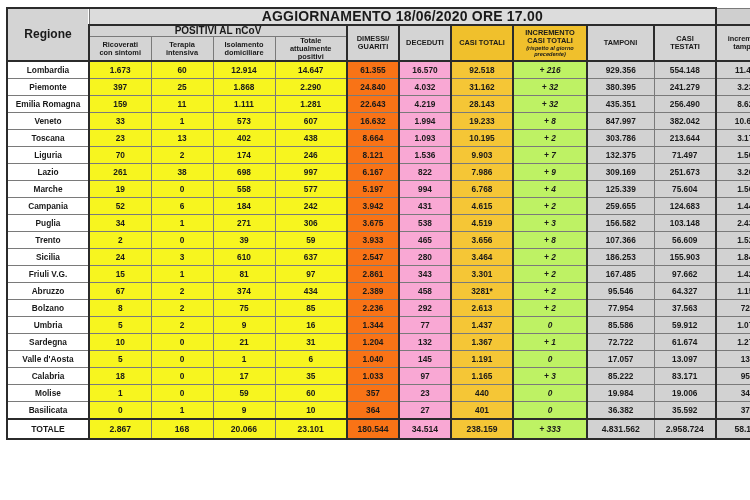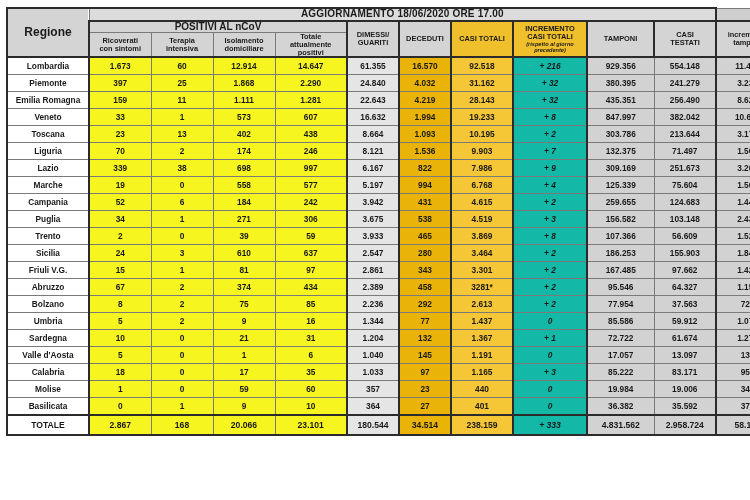"AGGIORNAMENTO 18/06/2020 ORE 17.00" .hdr-title { font-size: 10px -> 14px }
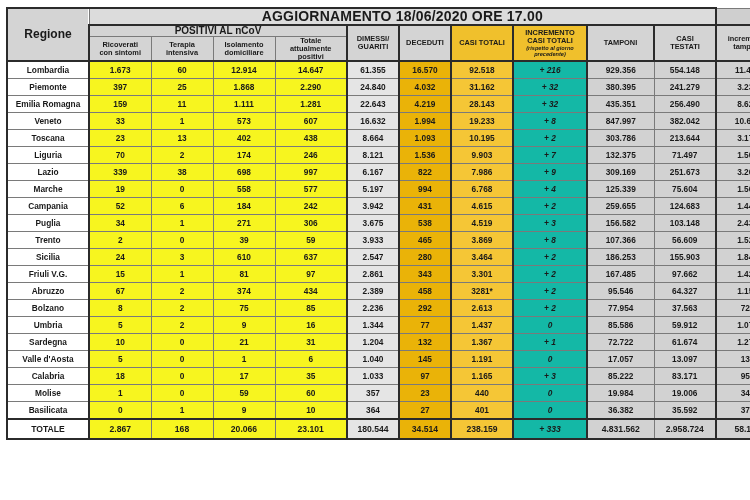"61.355" .c-green { background: #e5e5e5 -> #f97316 }
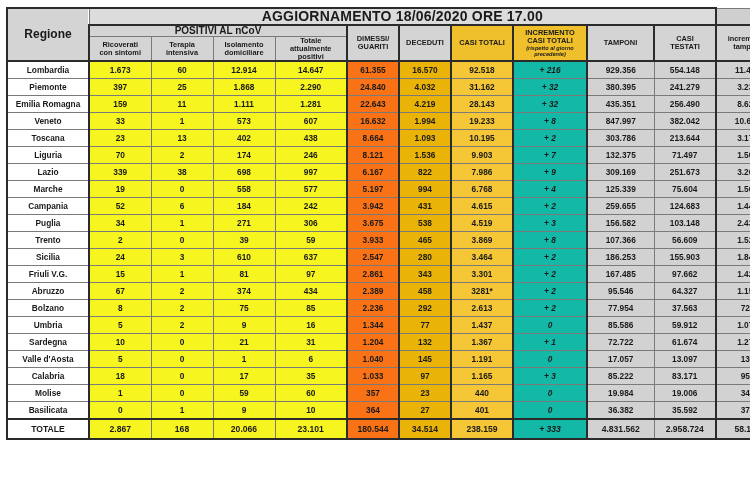"16.570" .c-red { background: #eab308 -> #f9a8d4 }
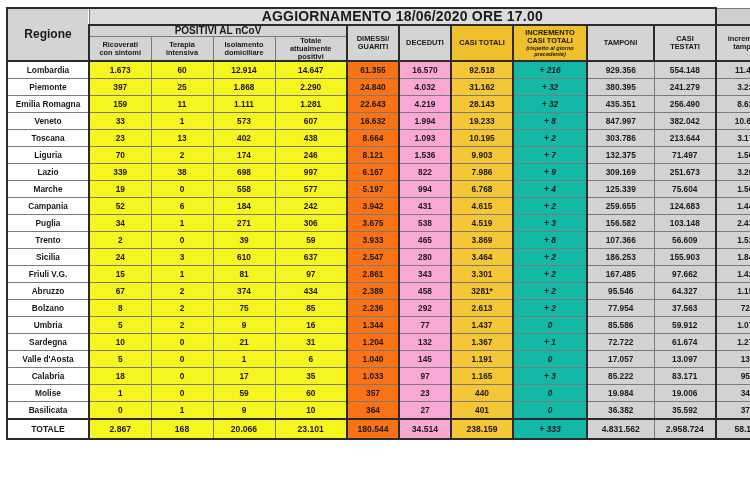"+ 216" .c-orange-inc { background: #14b8a6 -> #bef264 }
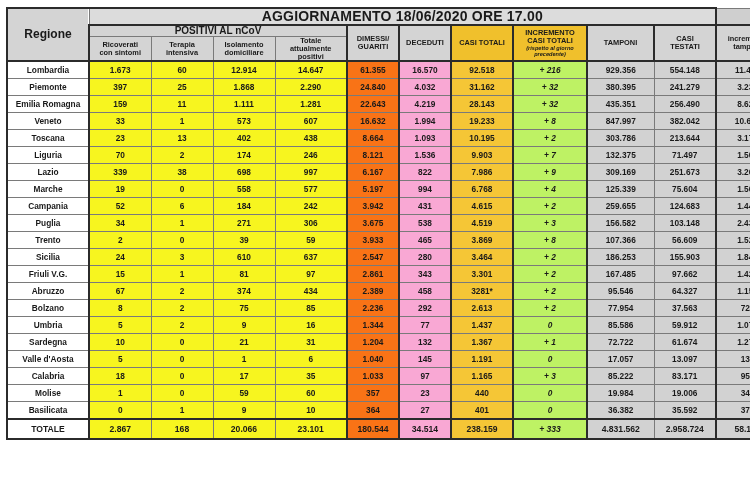"339" td.c-yellow { text: 339 -> 261 }
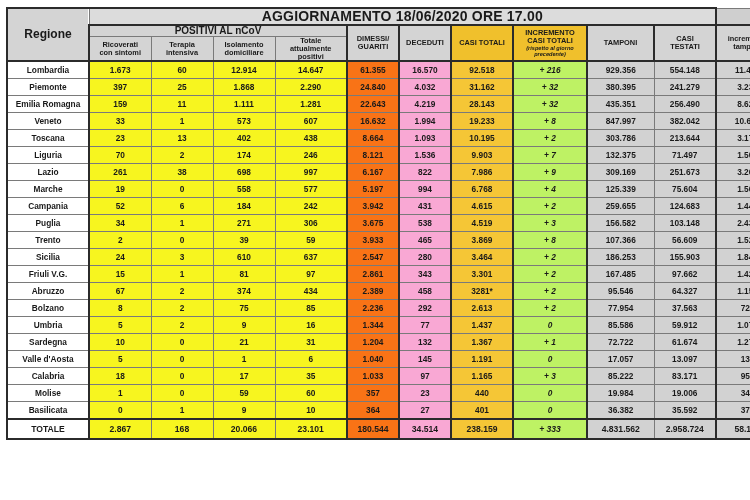"3.869" td.c-orange { text: 3.869 -> 3.656 }
